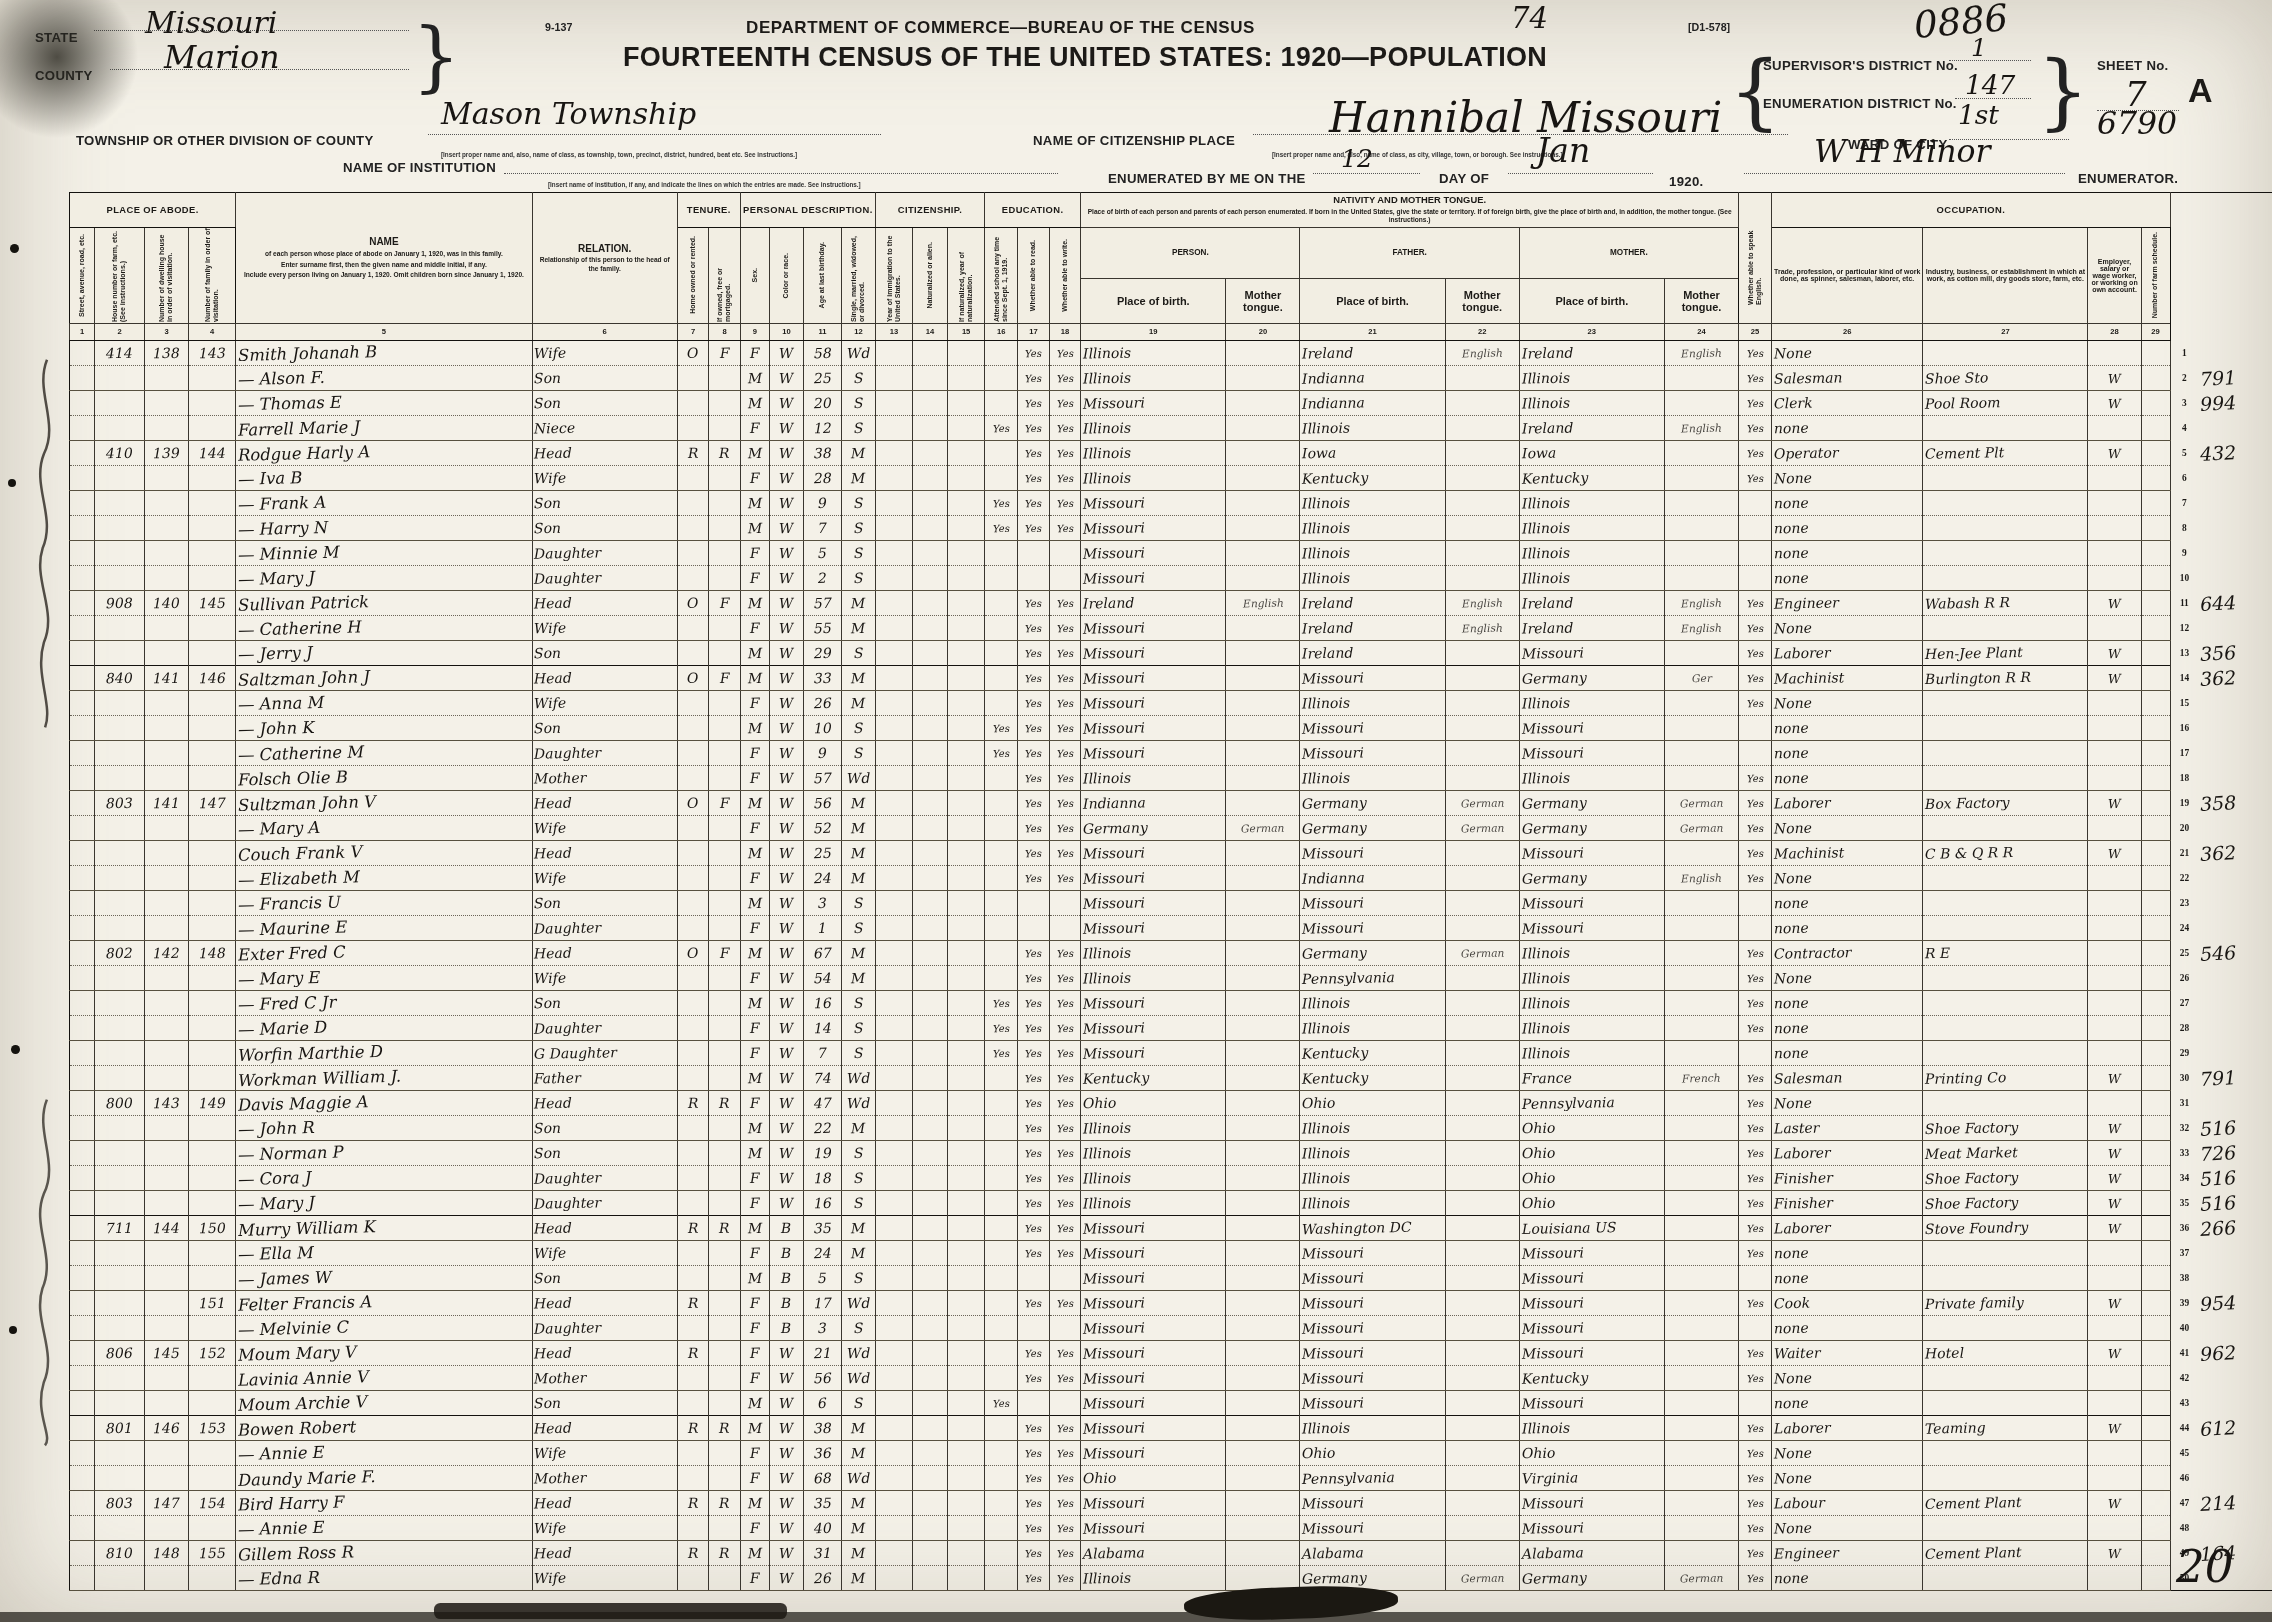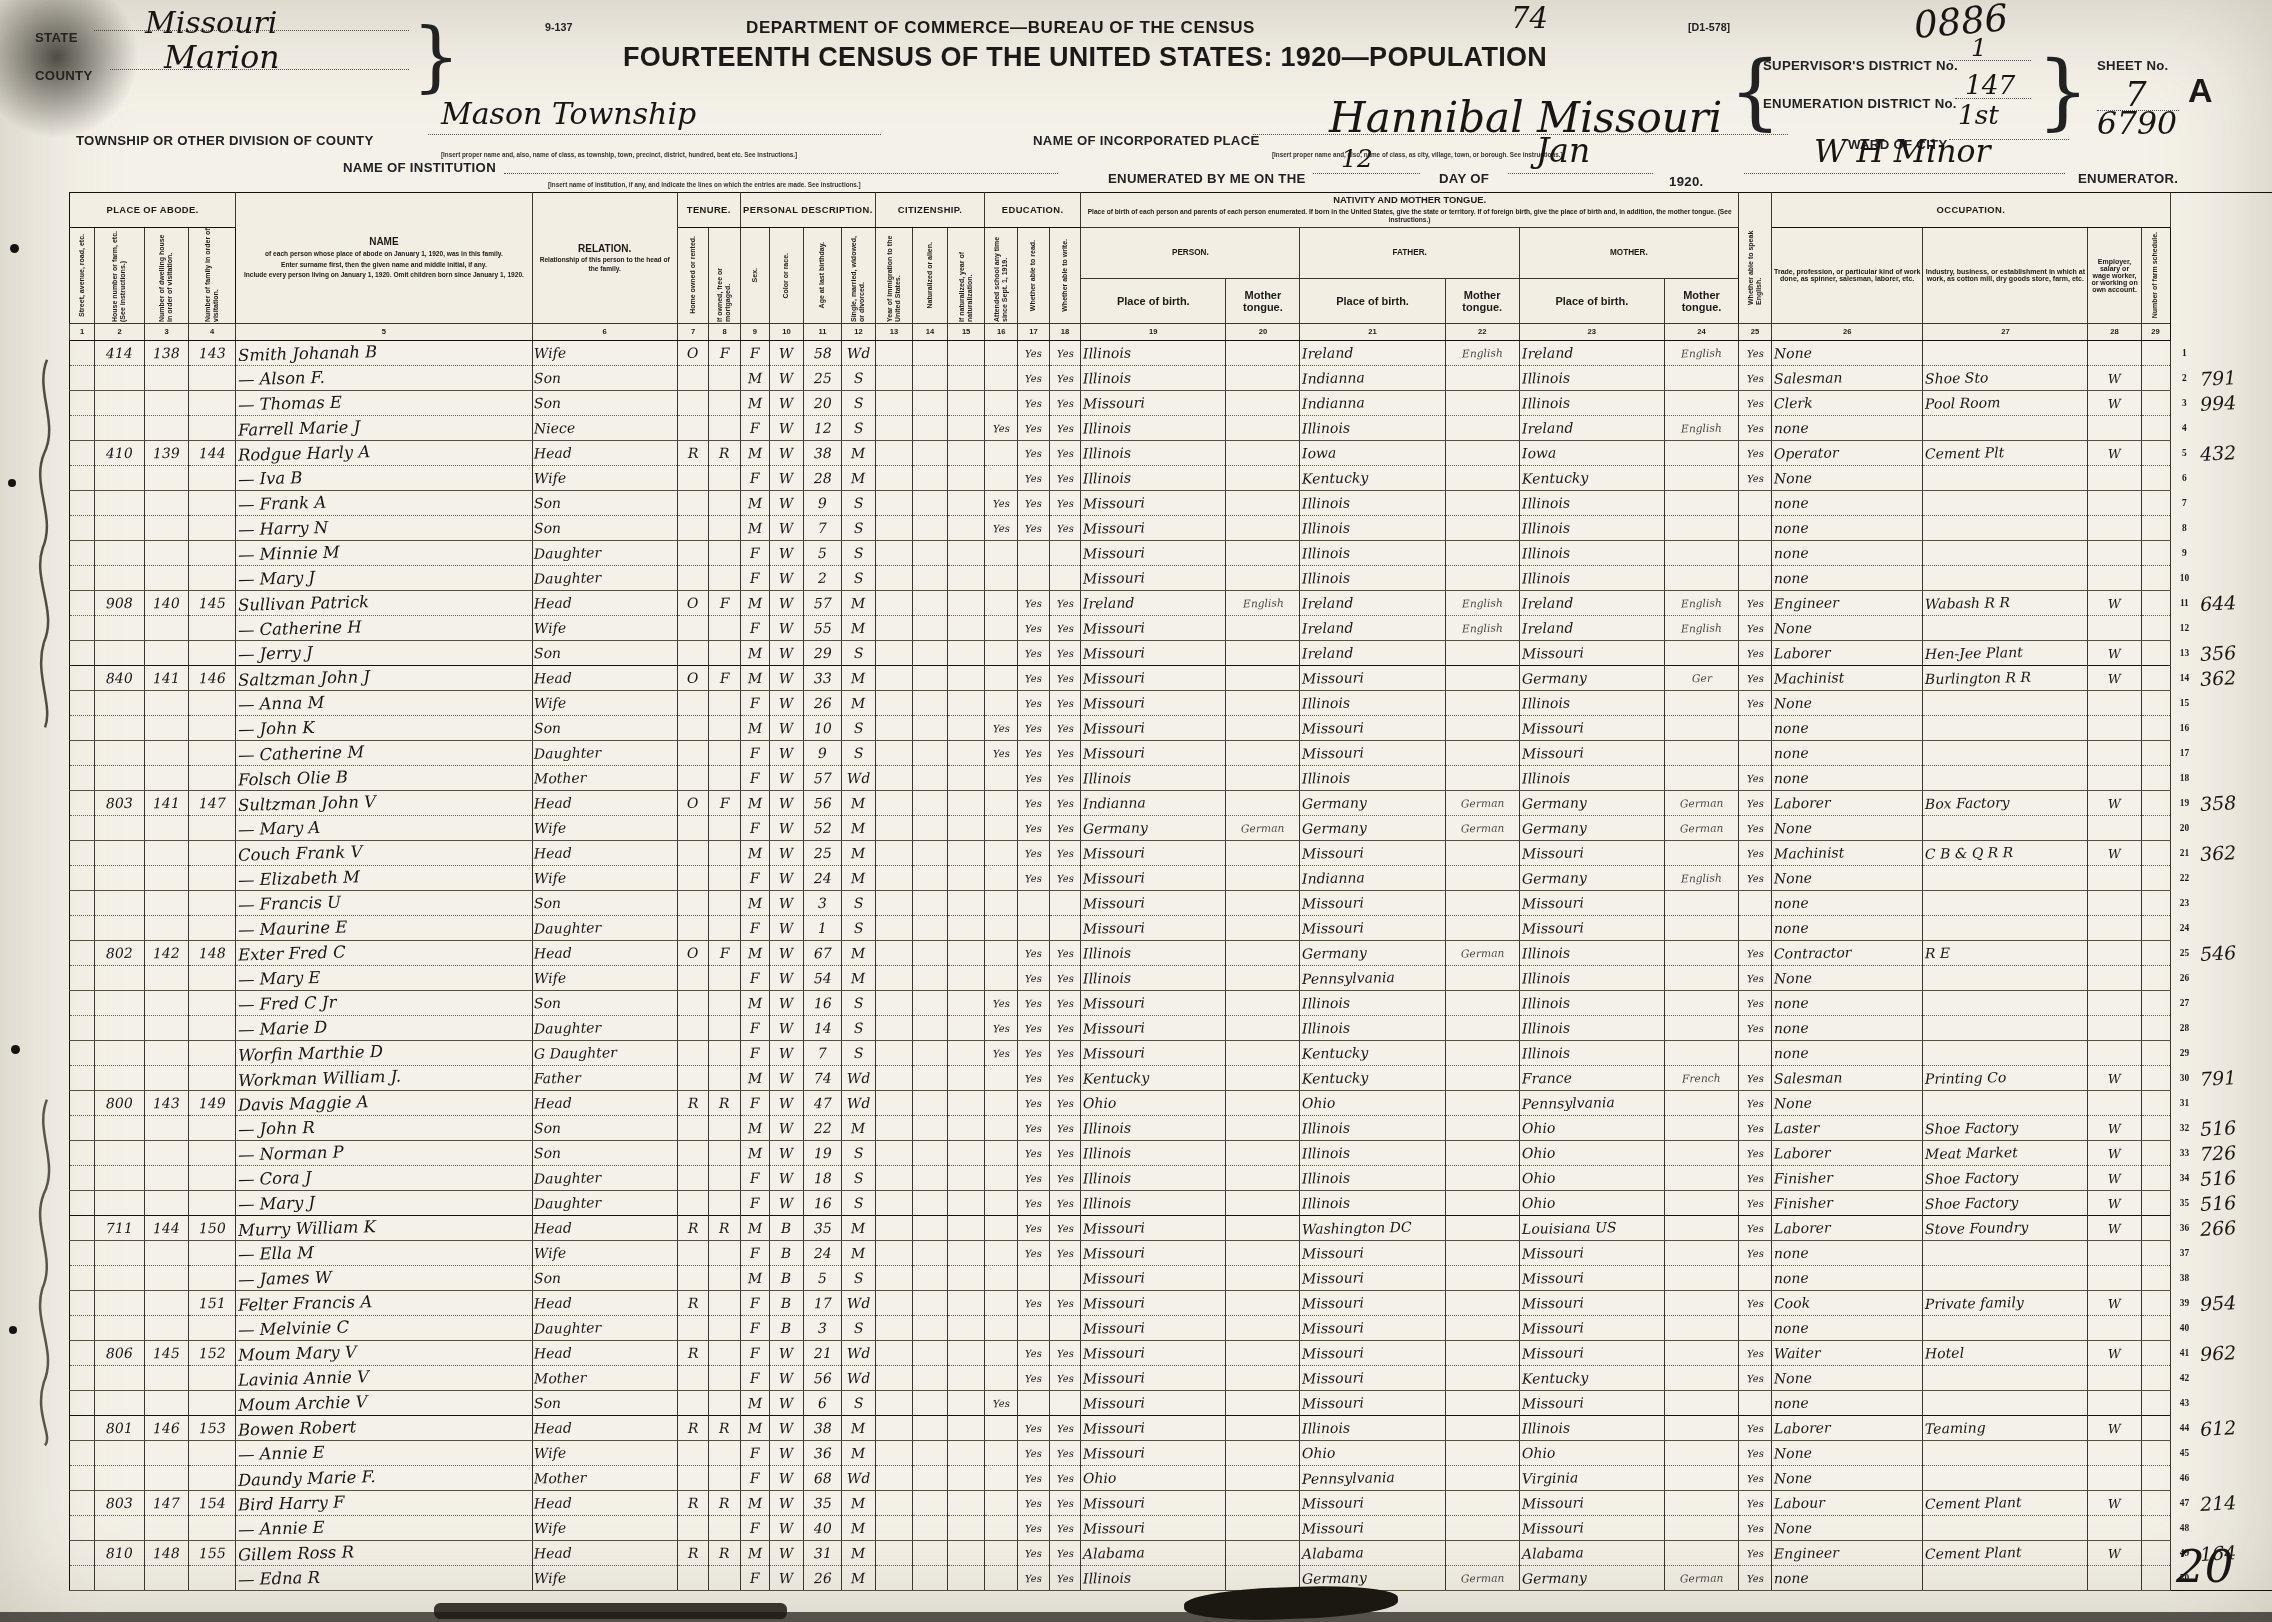"NAME OF INCORPORATED PLACE" span.abs { text: INCORPORATED -> CITIZENSHIP }
